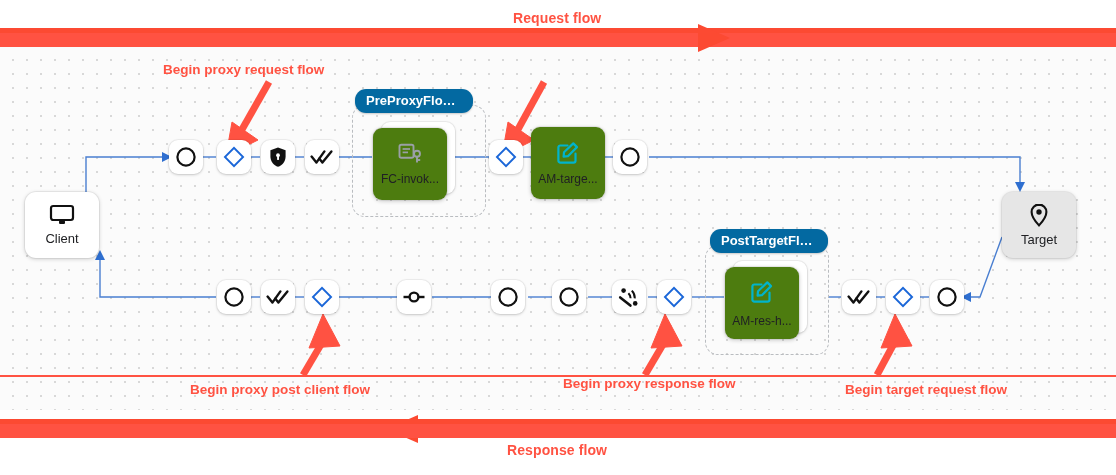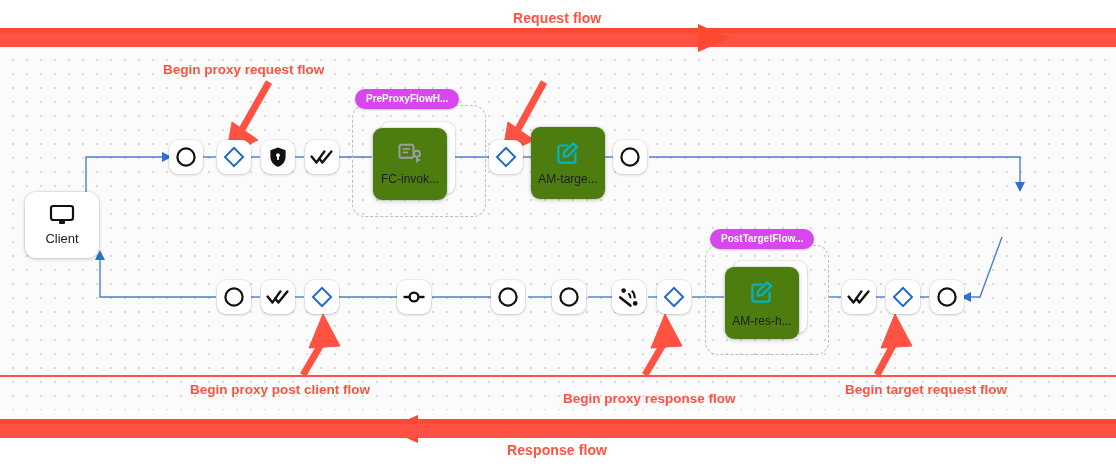"PreProxyFlowH..." .hook-chip { background: #d946ef -> #0369a1; font-size: 10px -> 13px }
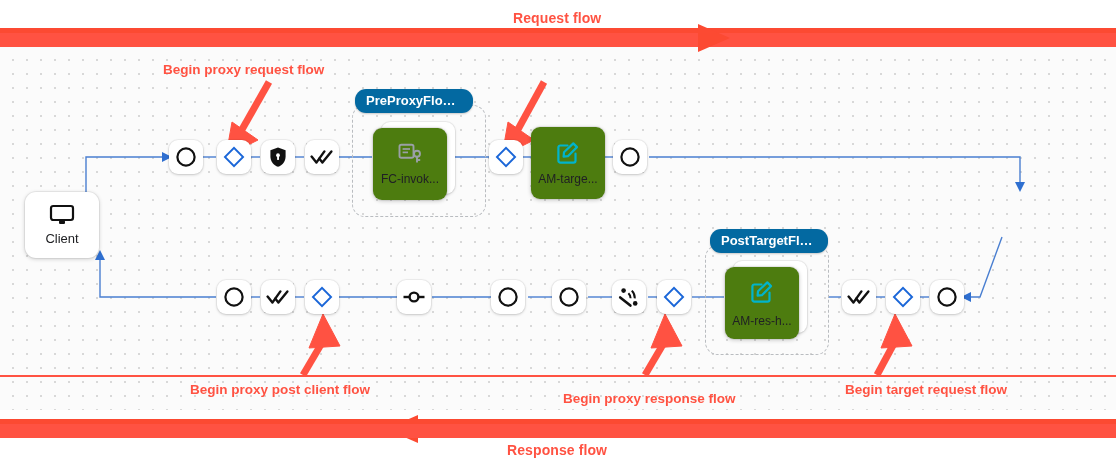"Target" div.endpoint { html: none -> <div> <span> <svg> <path></path> <circle></circle> </svg> </span> <span>Target</span> </div> }
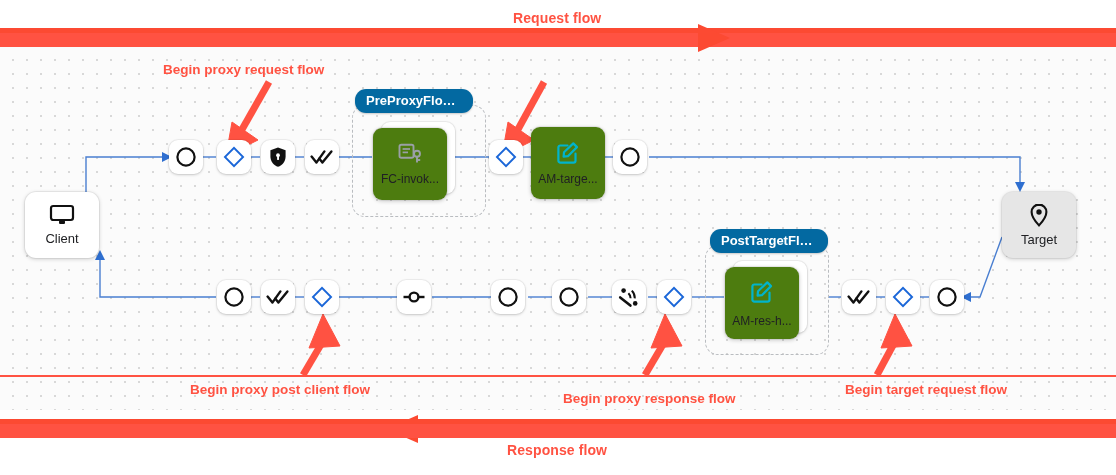"Begin proxy response flow" #annot-proxy-res { top: 391px -> 376px }
